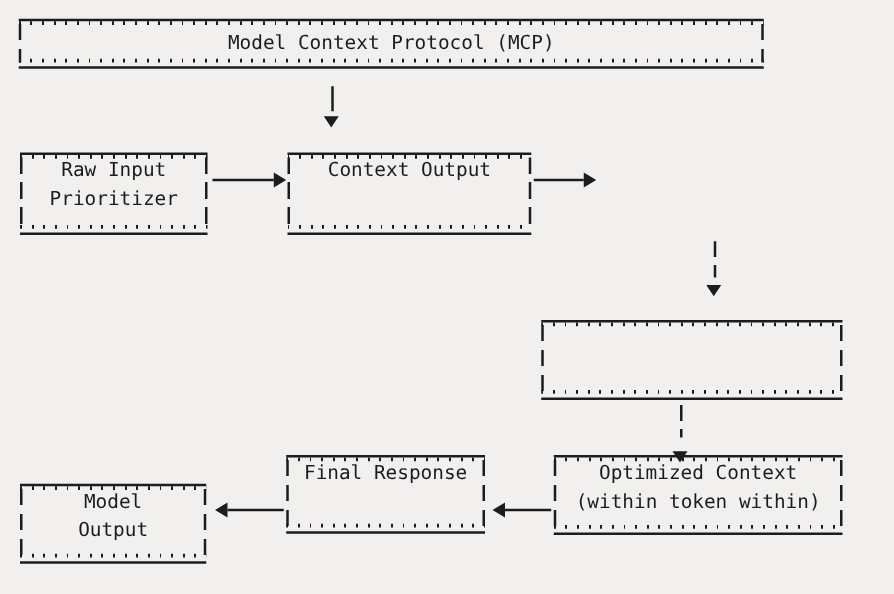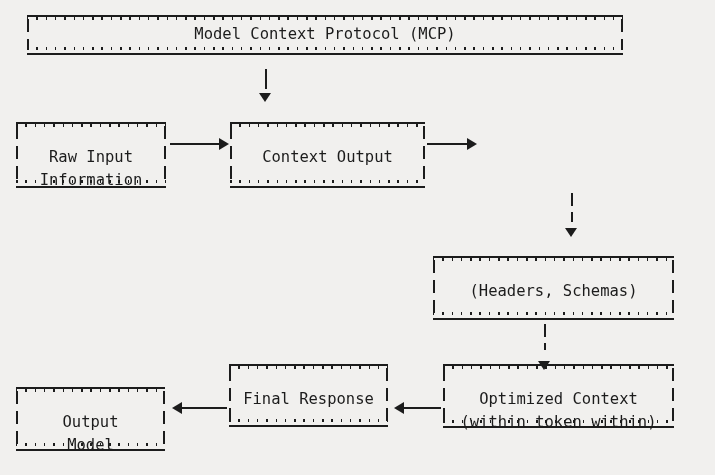"Model Context Protocol (MCP)" div.node { left: 27px -> 15px }
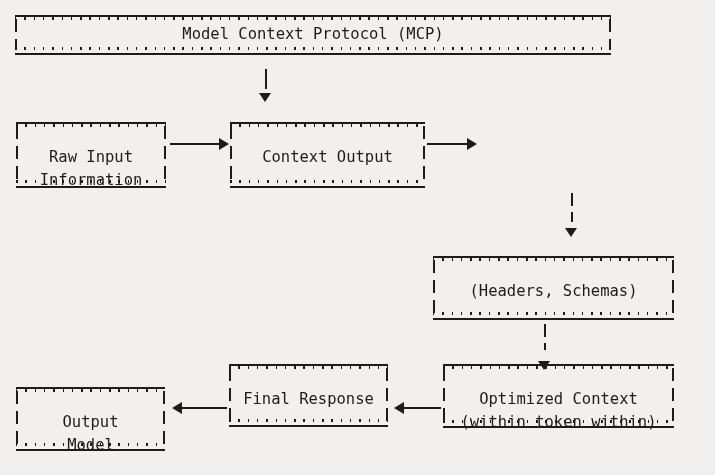"Raw Input" .node { padding-top: 24px -> 3px }
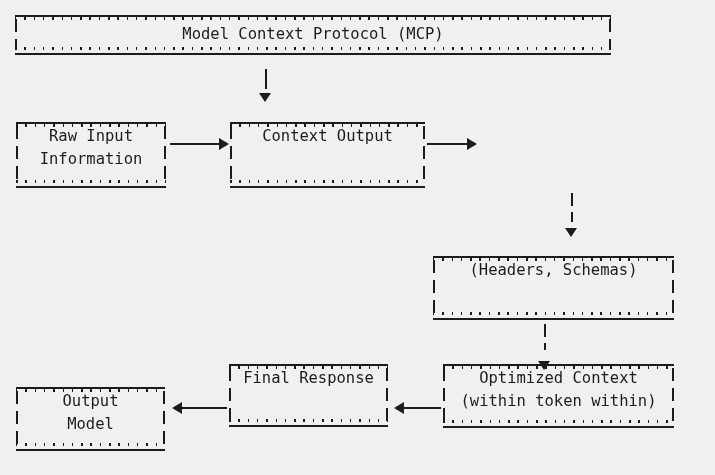"Information" div { text: Information -> Prioritizer }
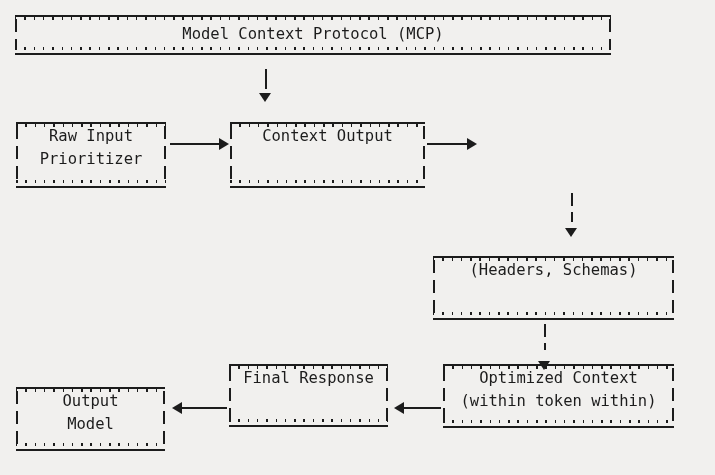"(Headers, Schemas)" div { html: <div>(Headers, Schemas)</div> -> none }
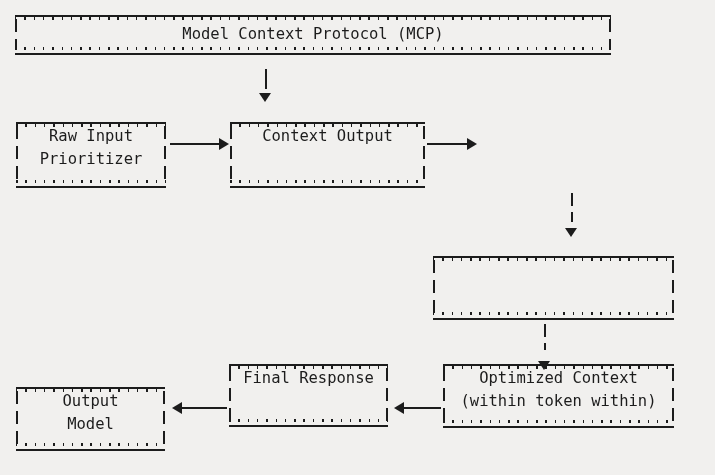"Output" div { order: before "Model" -> after "Model" }
